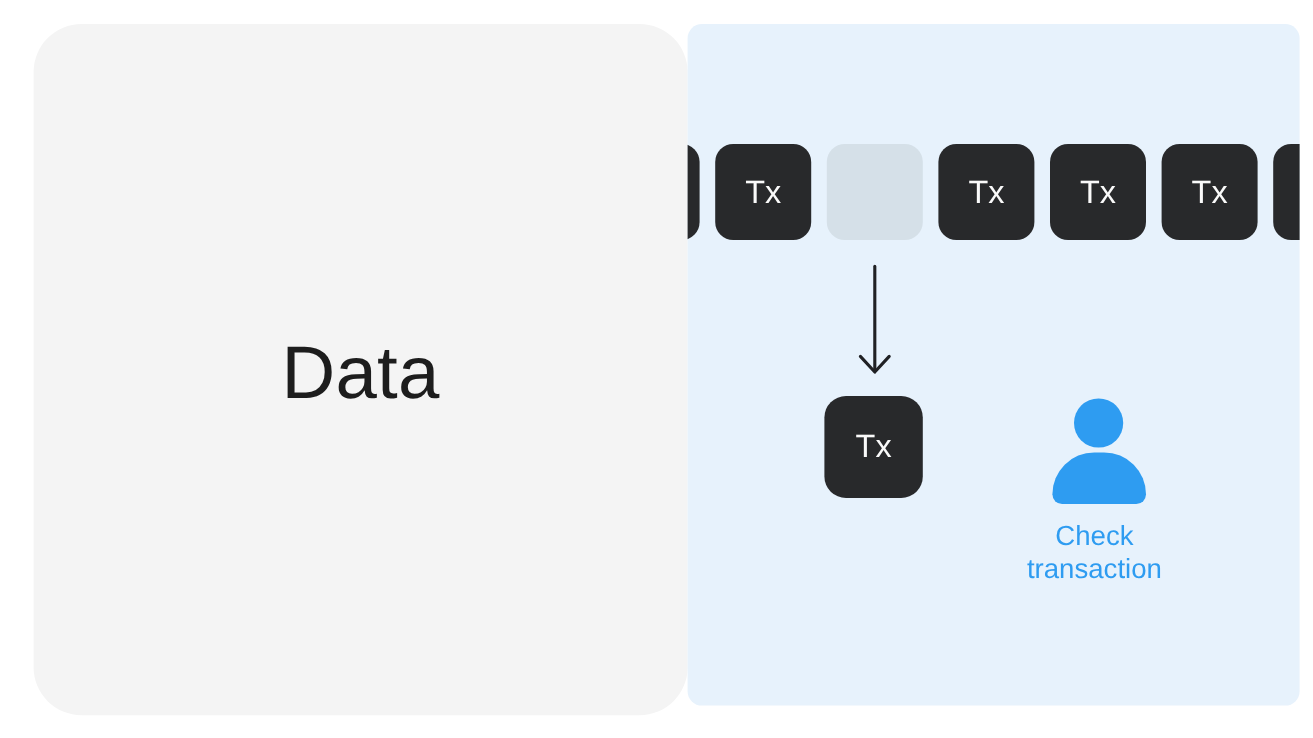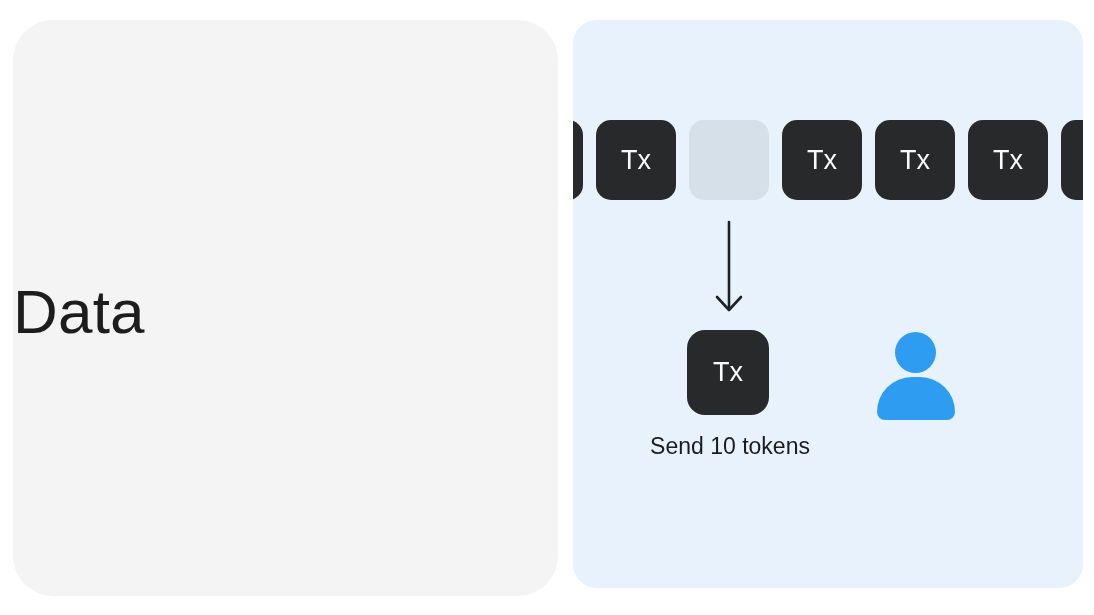"Tx" .panel-right { border-radius: 24px -> 12px }
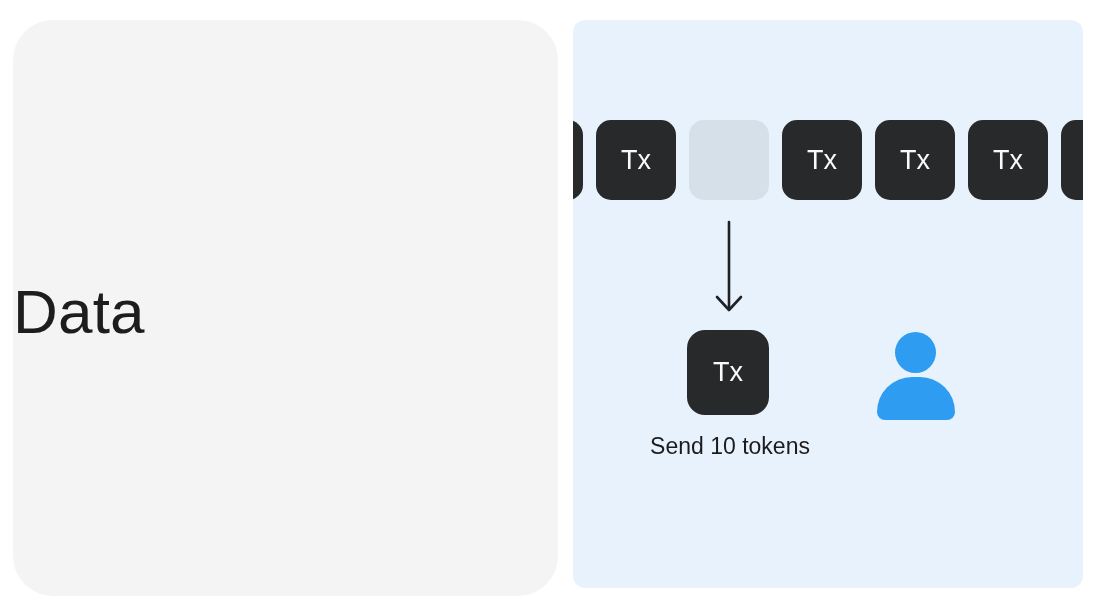"Data" .panel-left { justify-content: flex-start -> center; left: 13px -> 28px }
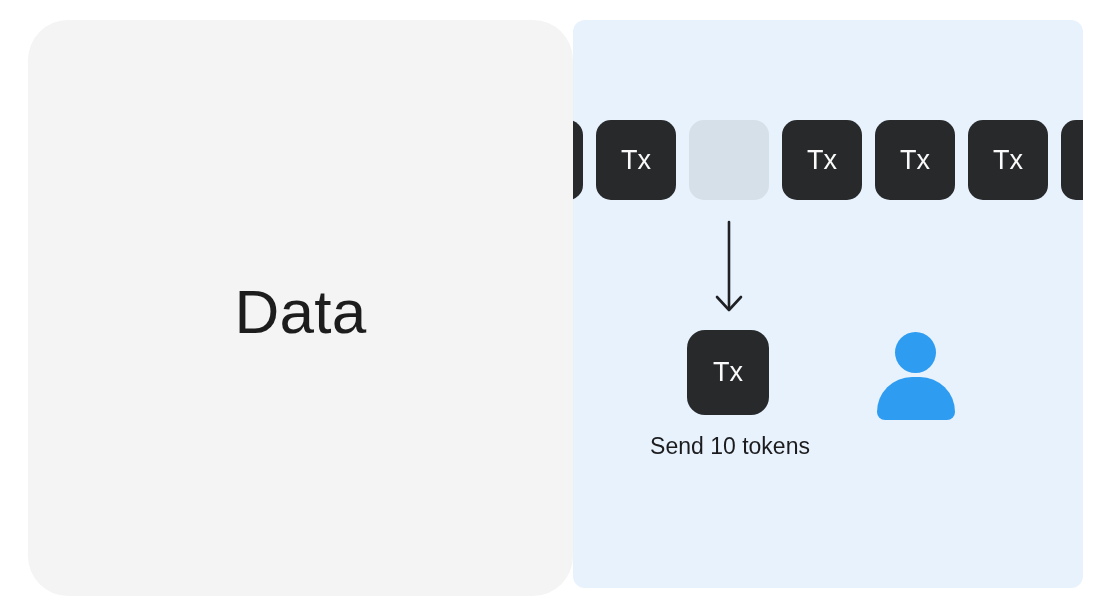"Send 10 tokens" div { html: <div>Send 10 tokens</div> -> none }
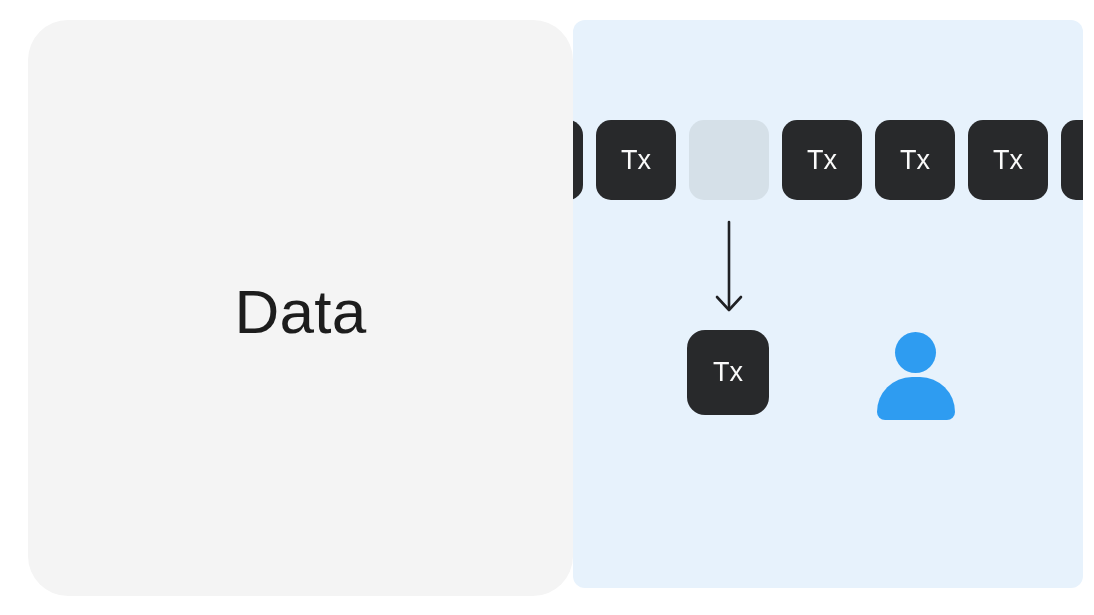"Check" div.caption { html: none -> <div> <div>Check</div> <div>transaction</div> </div> }
